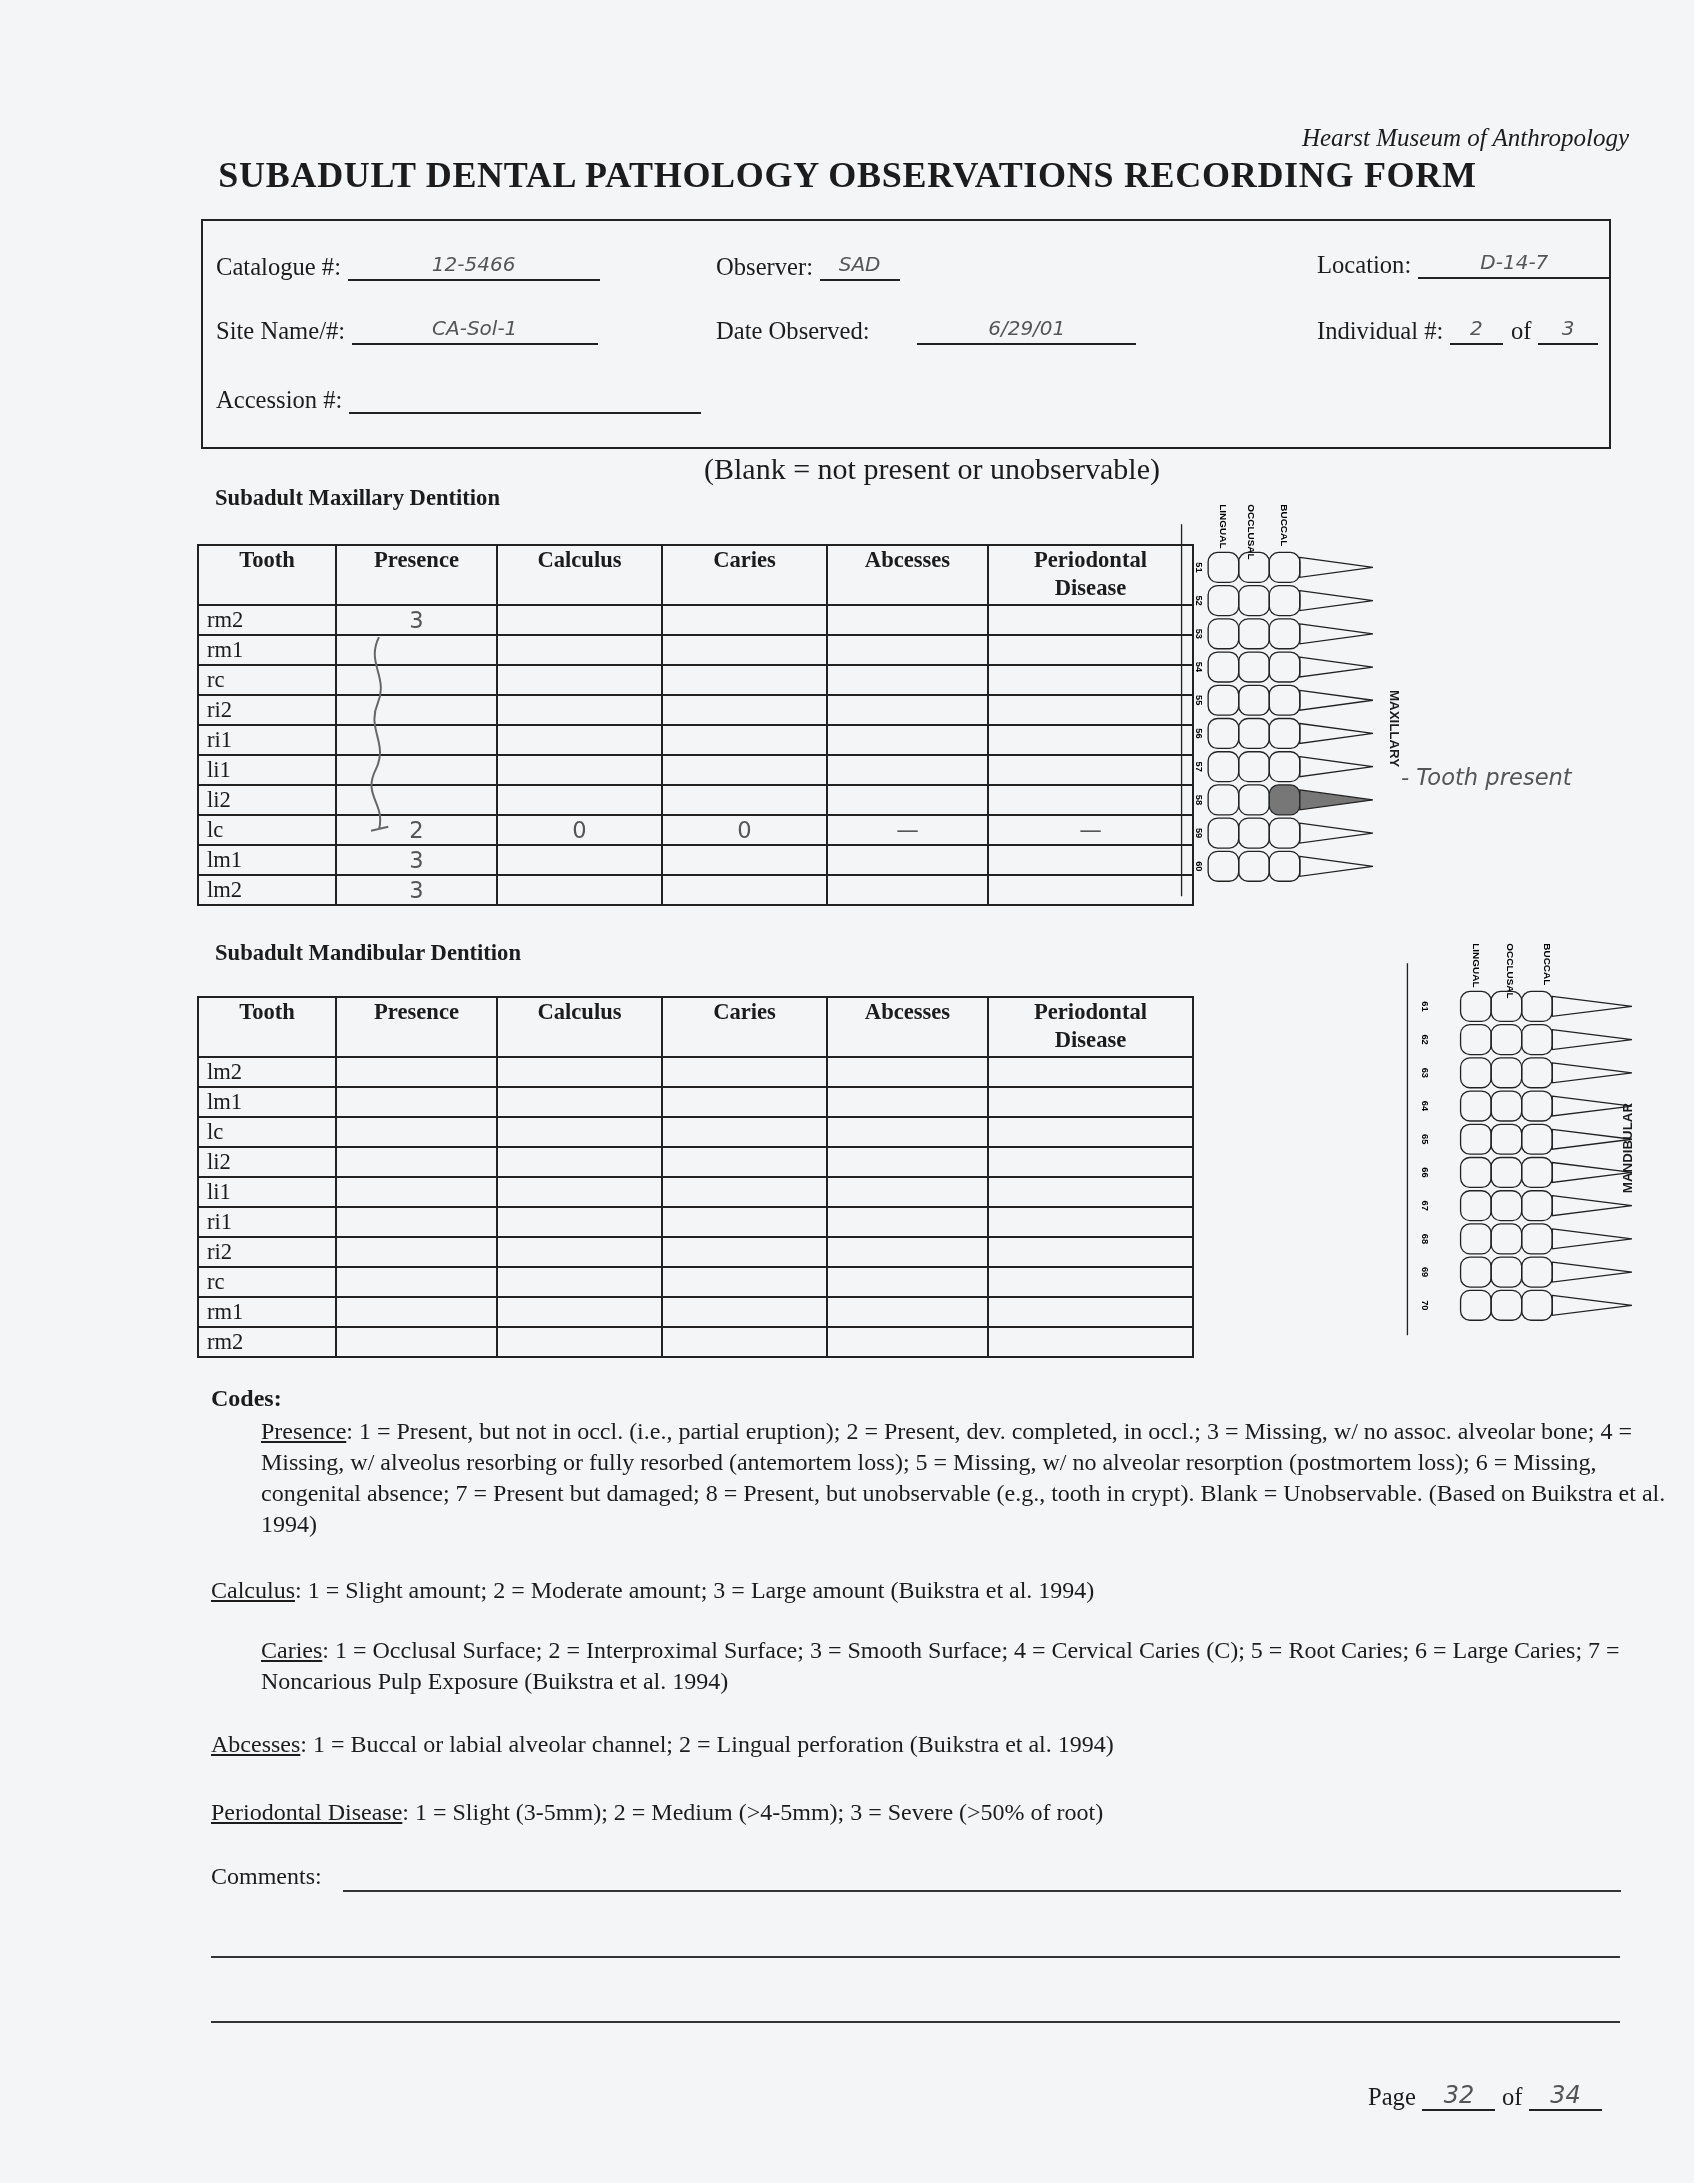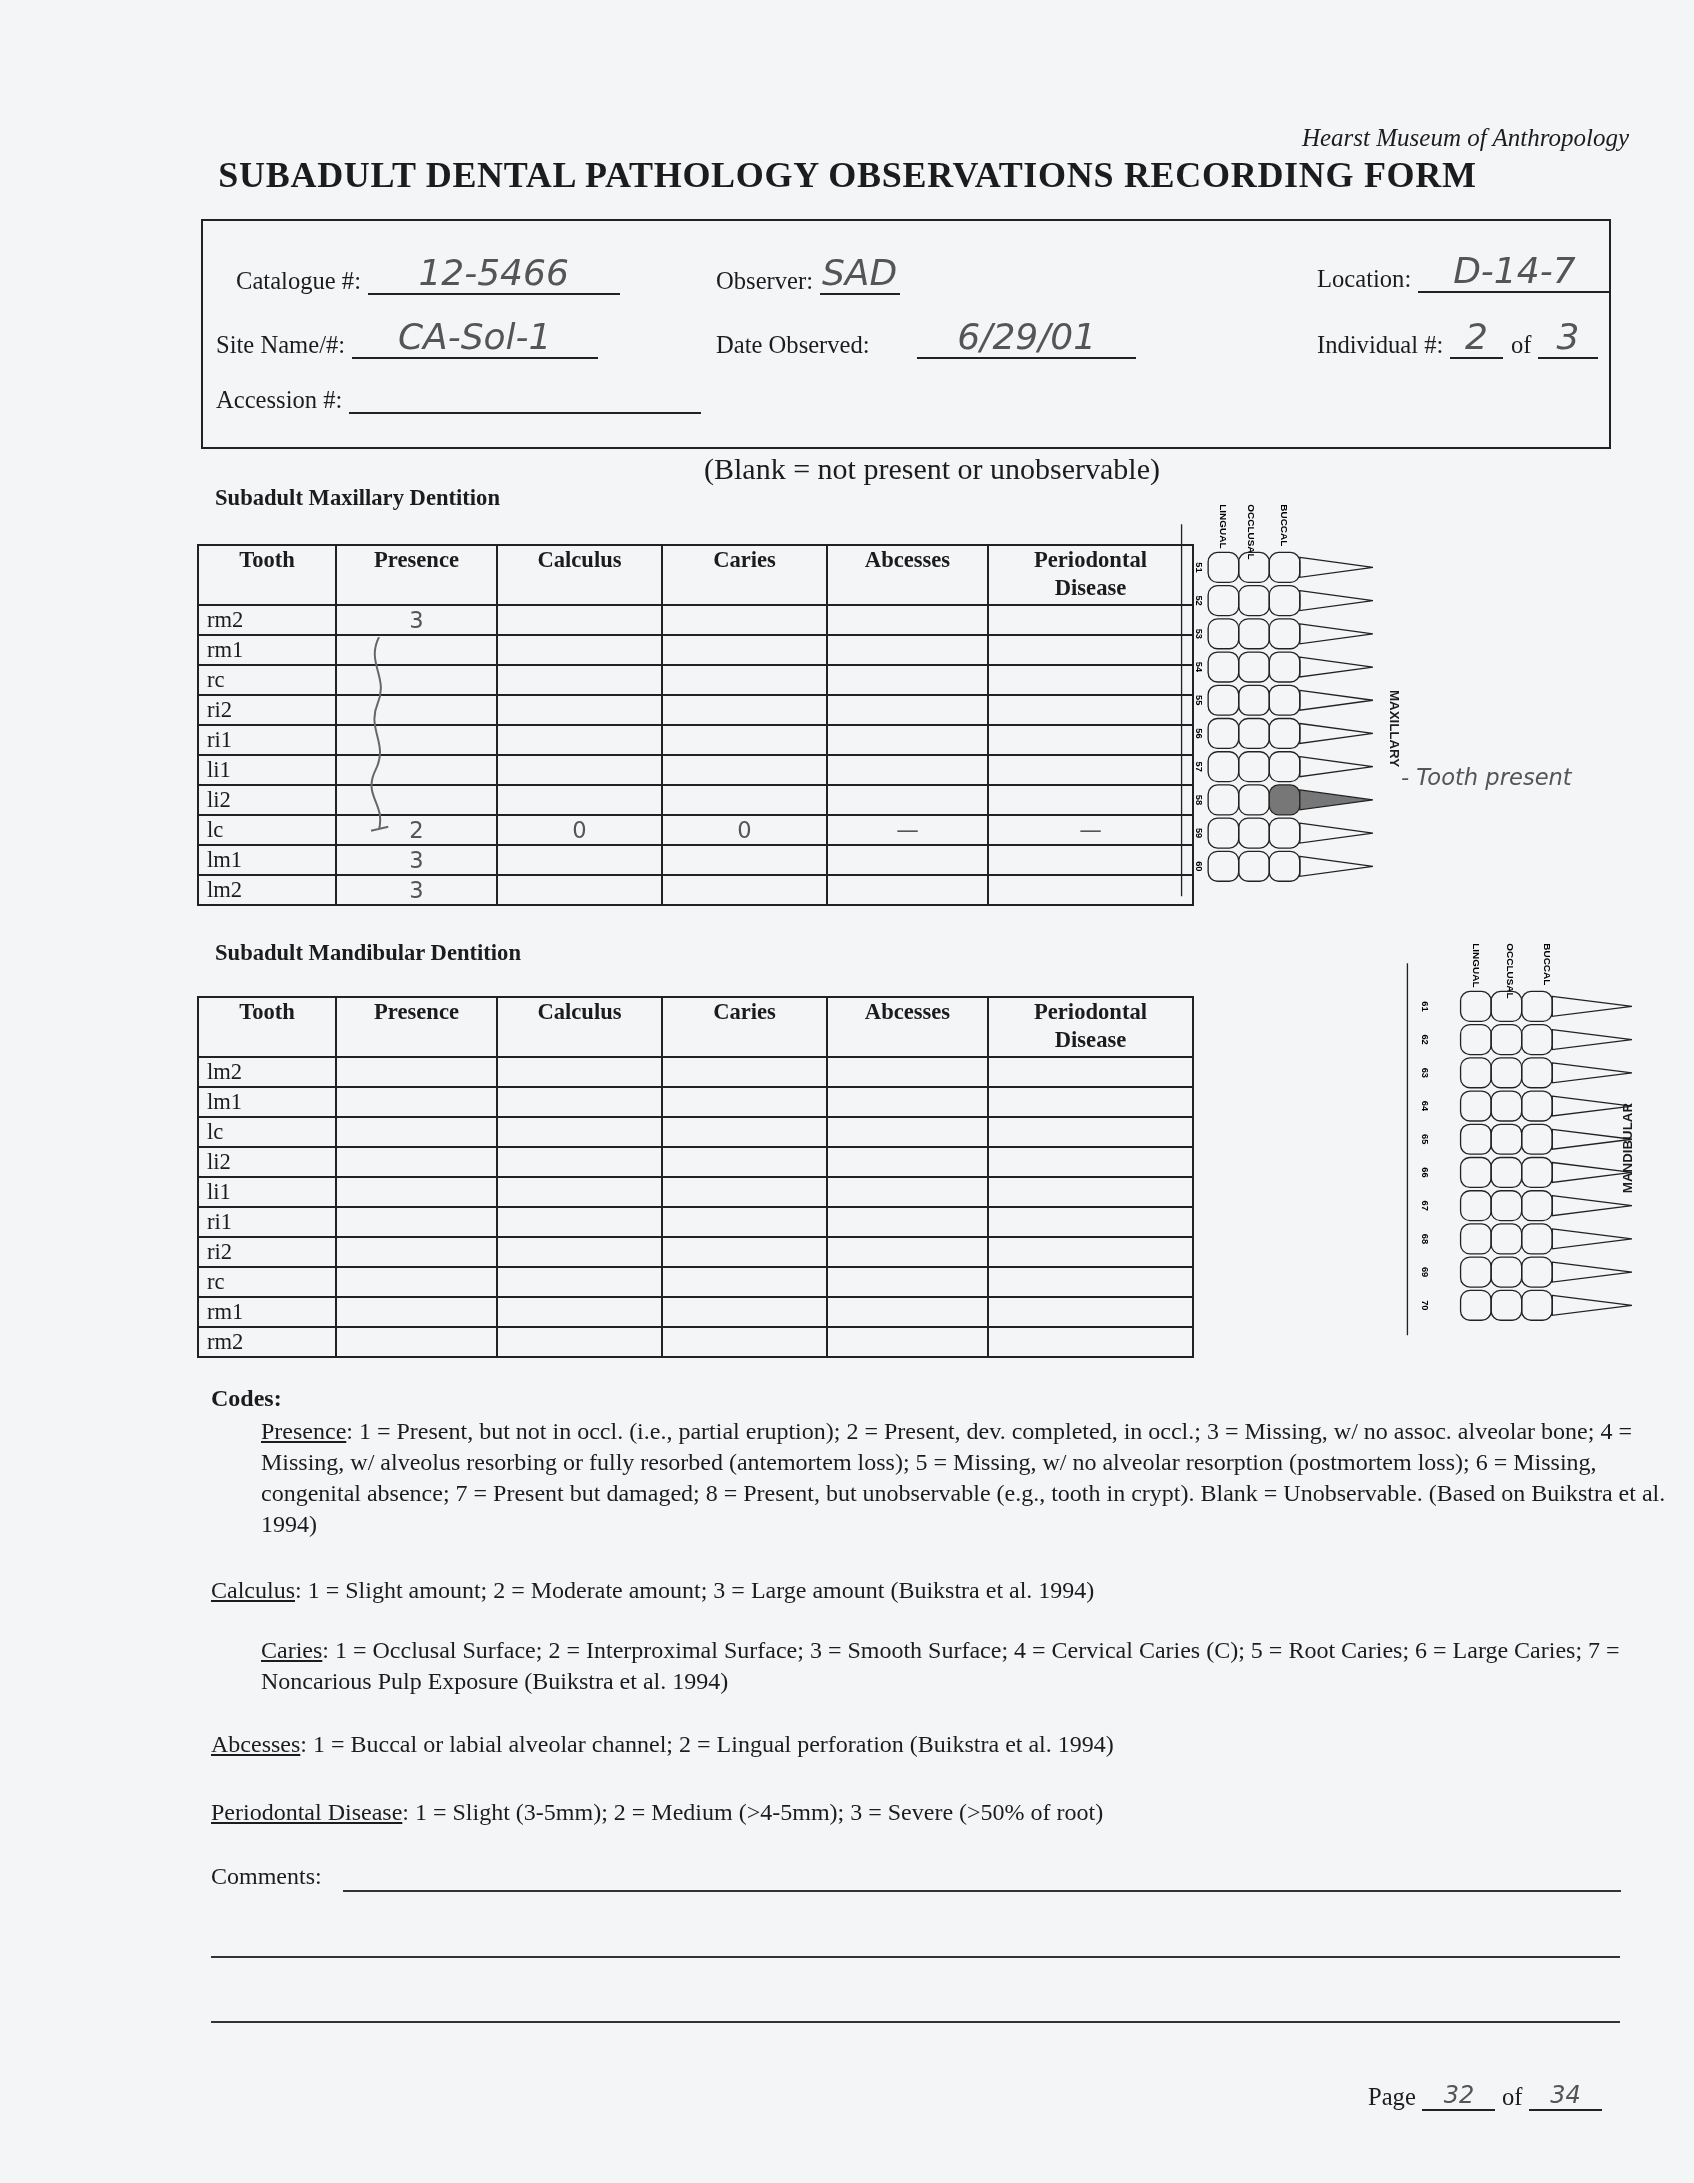"Catalogue #:" div.abs { margin-left: 20px -> none }
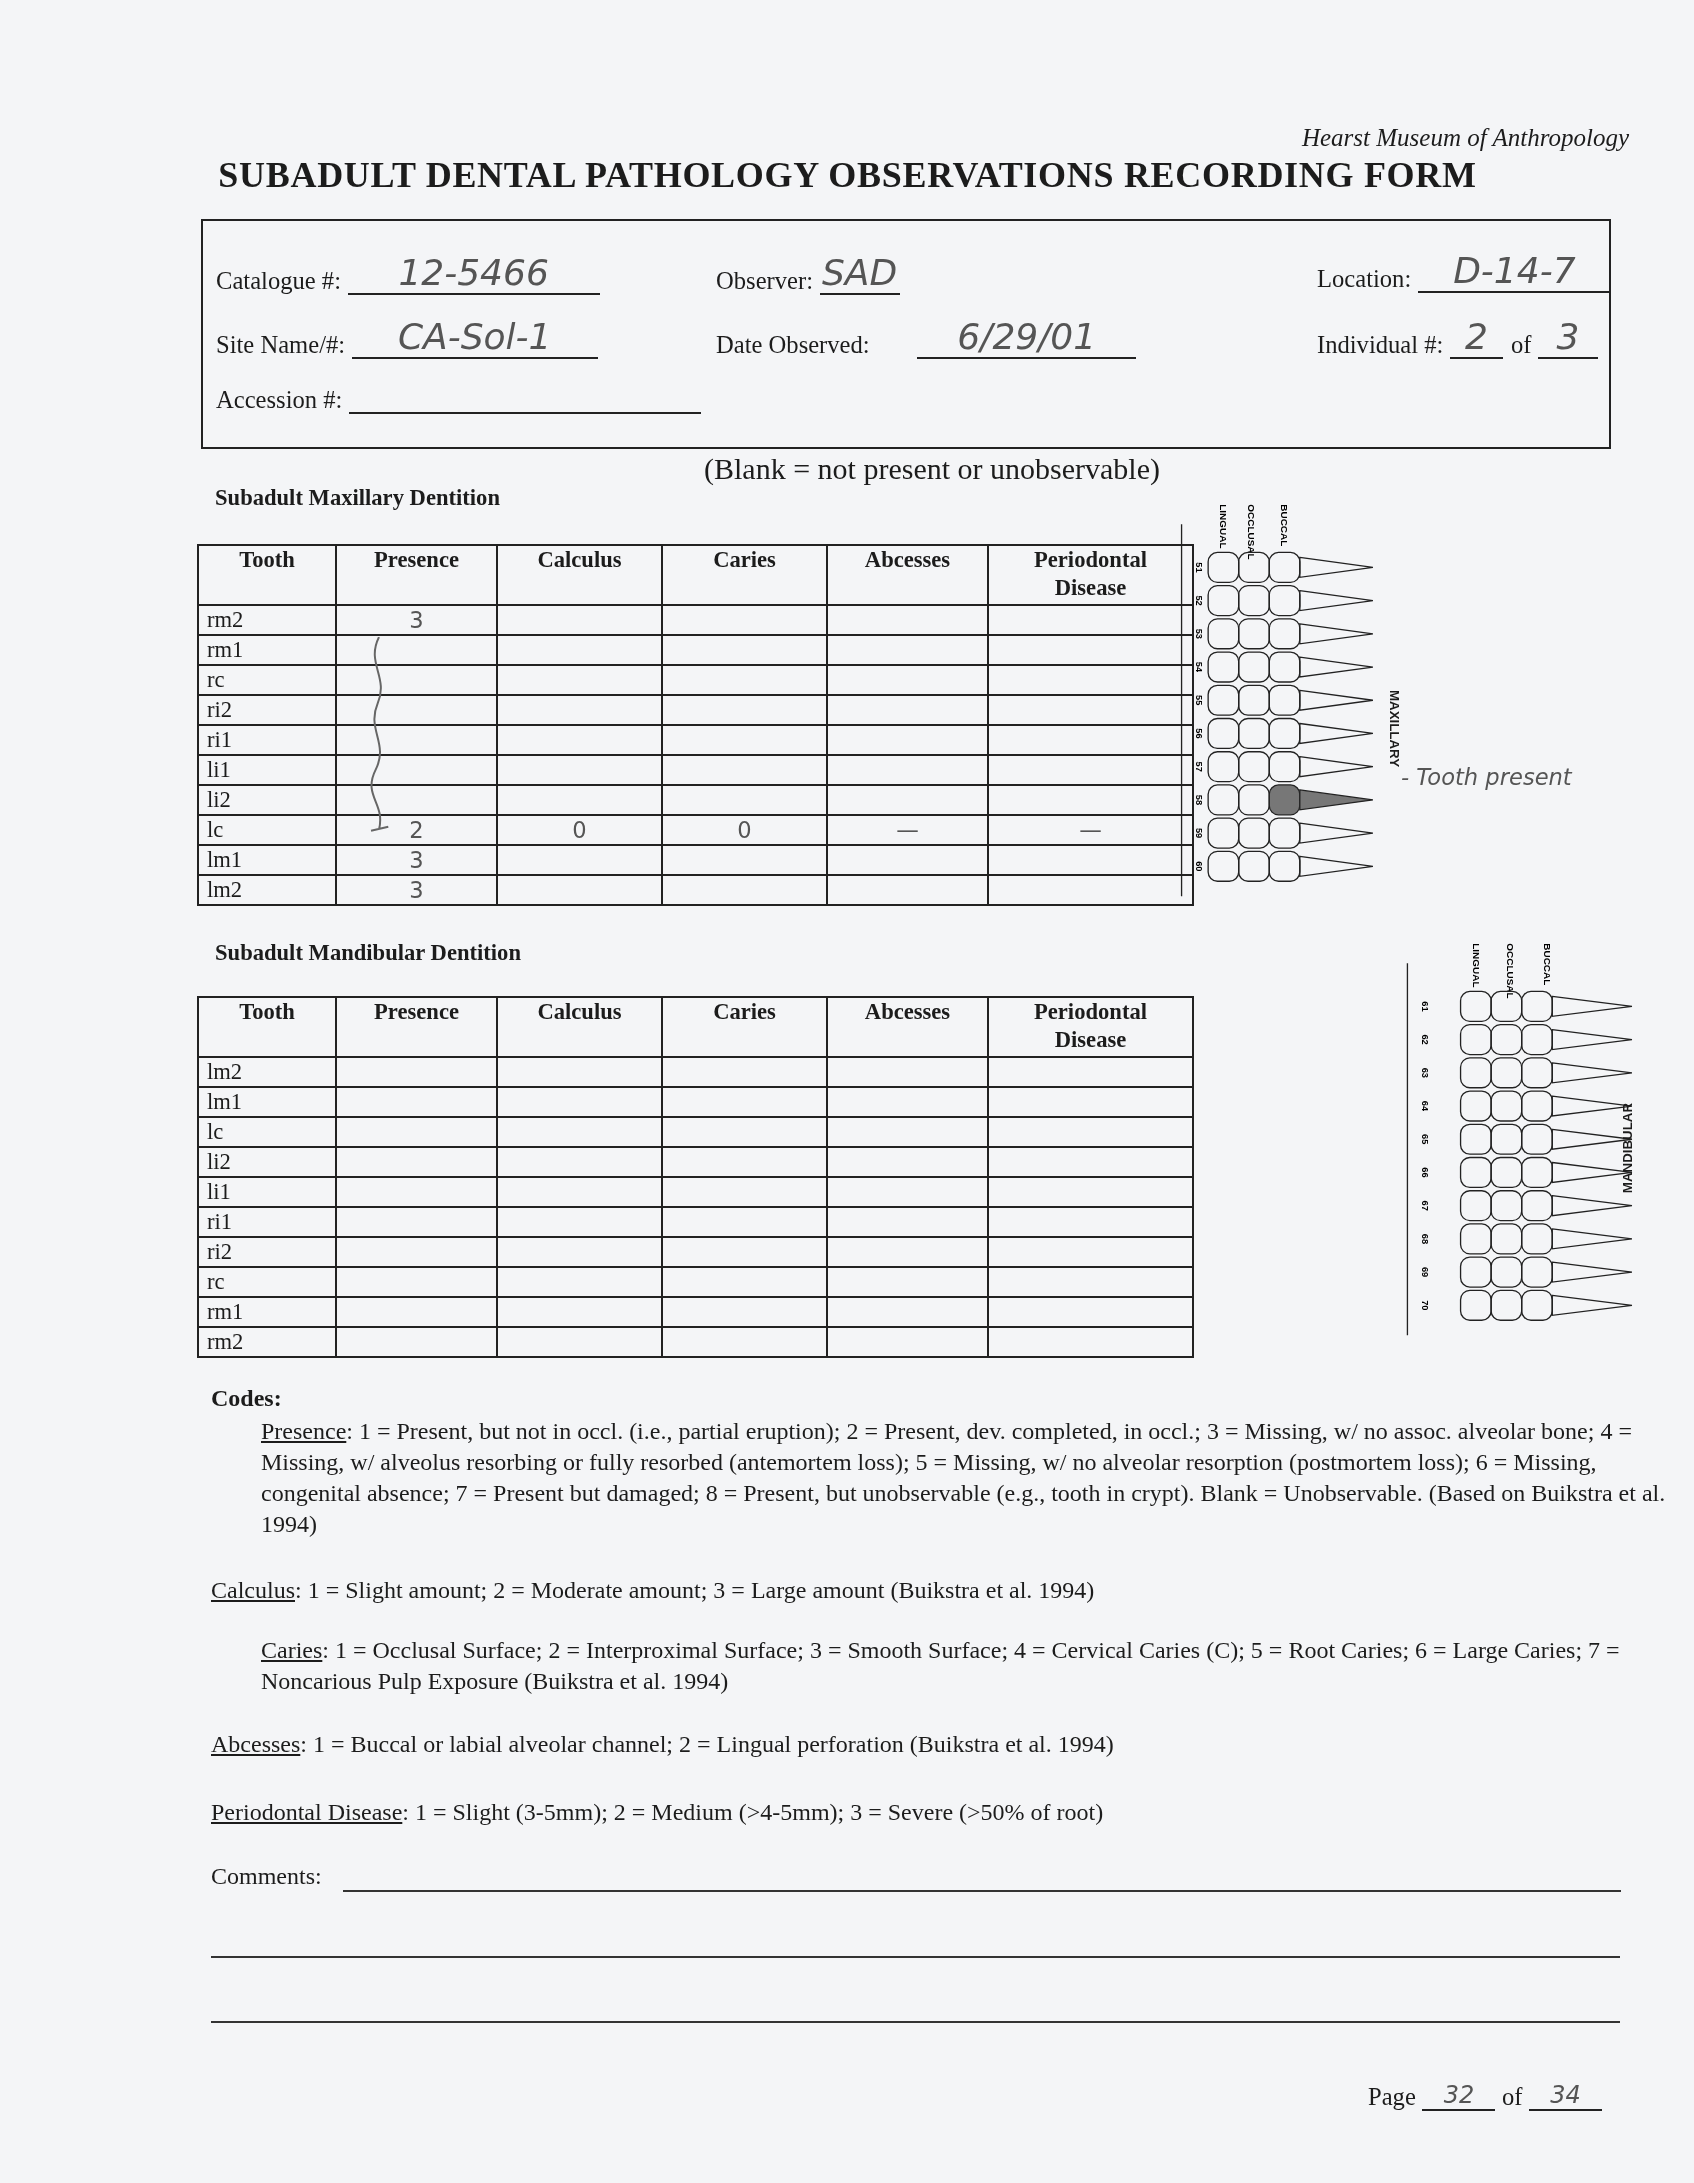"12-5466" .hw { font-size: 36px -> 20px }
